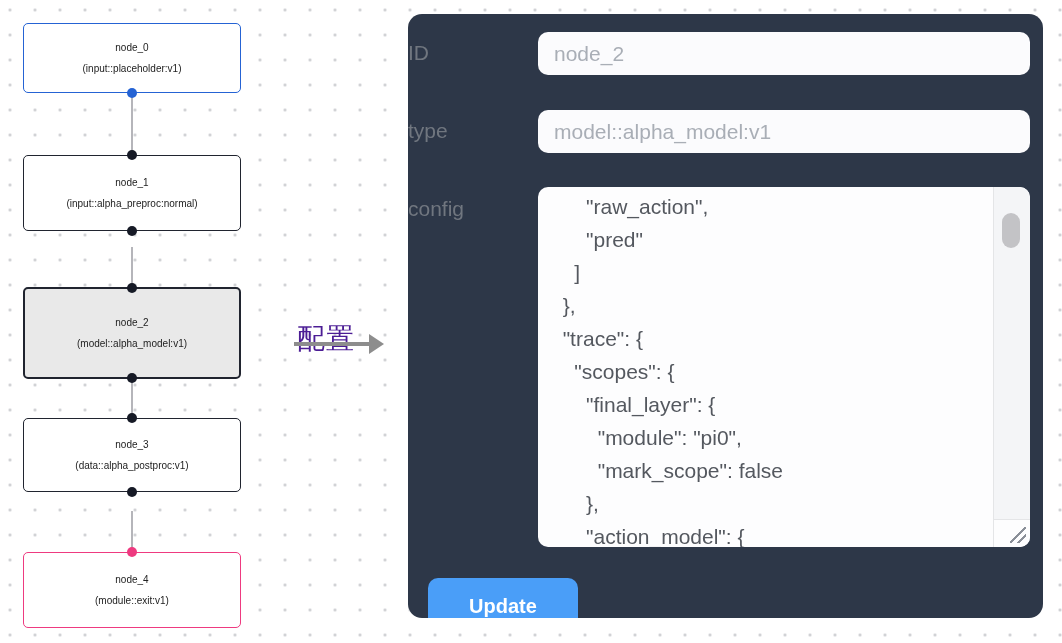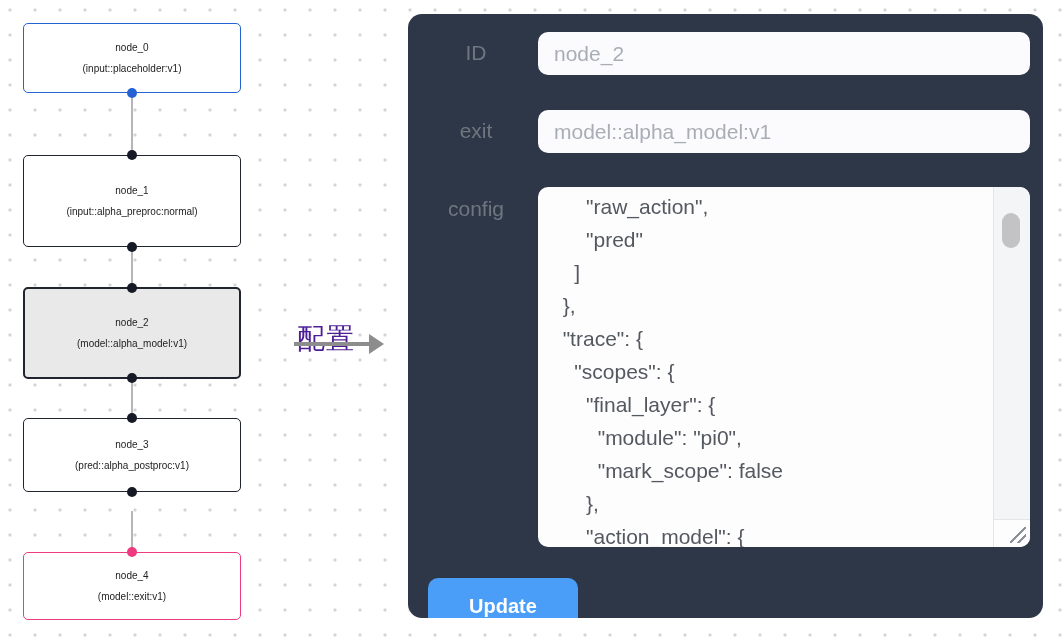"ID" .field-label { left: 8px -> 0; padding-left: 9px -> none; text-align: center -> left }
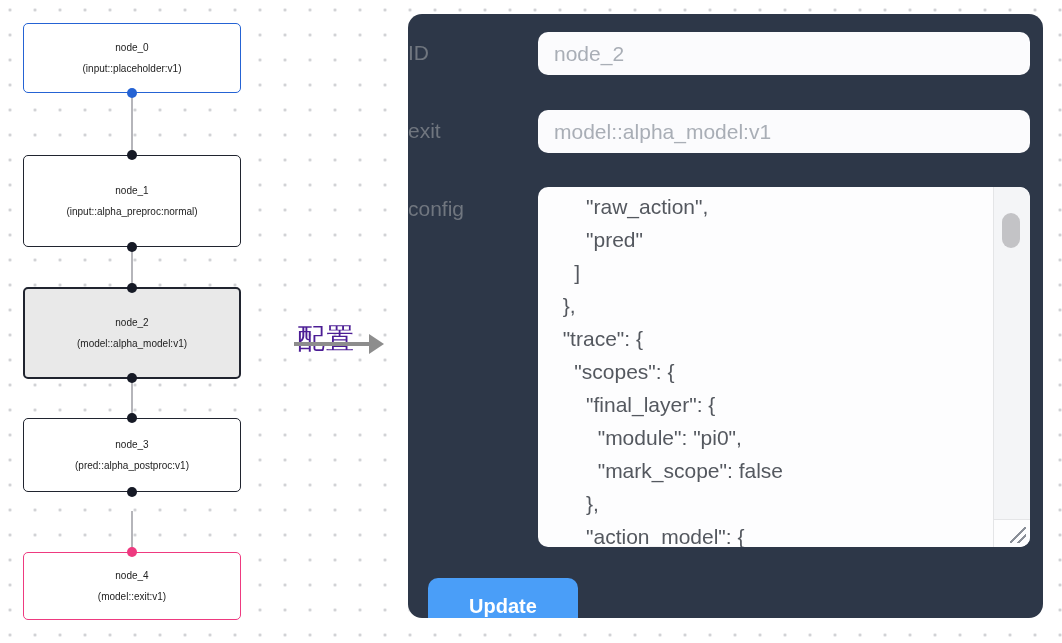"exit" div.field-label { text: exit -> type }
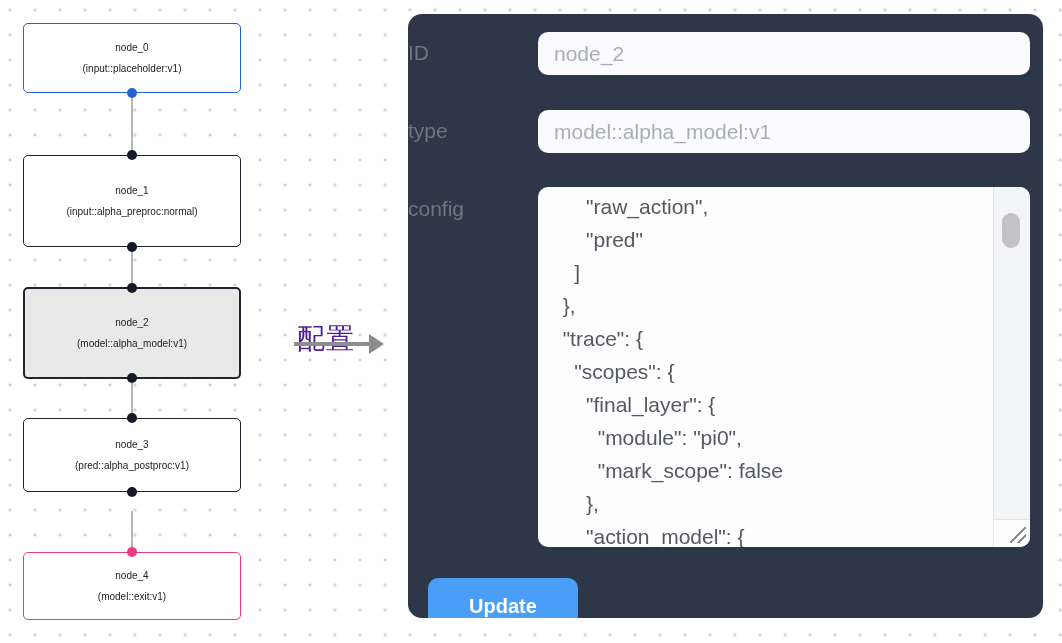"node_1" .n1 { height: 92px -> 76px }
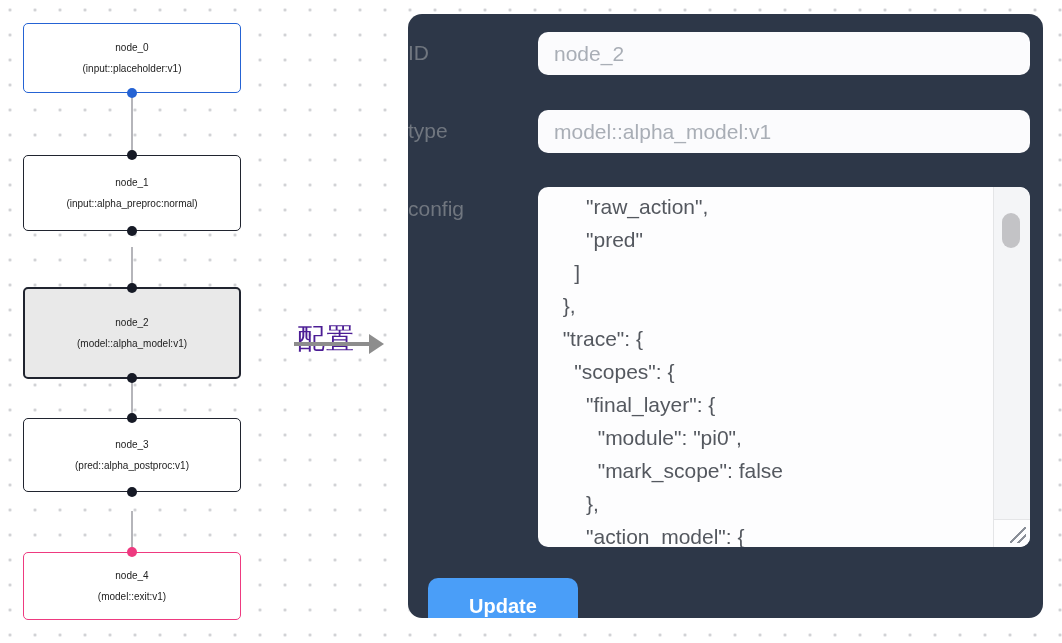"(pred::alpha_postproc:v1)" div { text: pred::alpha -> data::alpha }
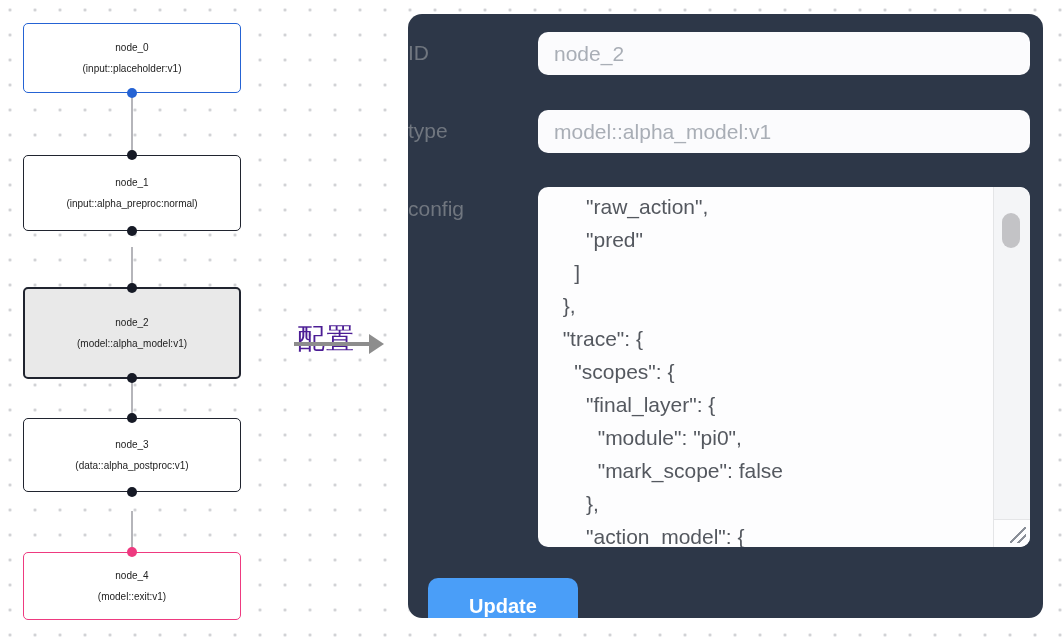"node_4" .n4 { height: 68px -> 76px }
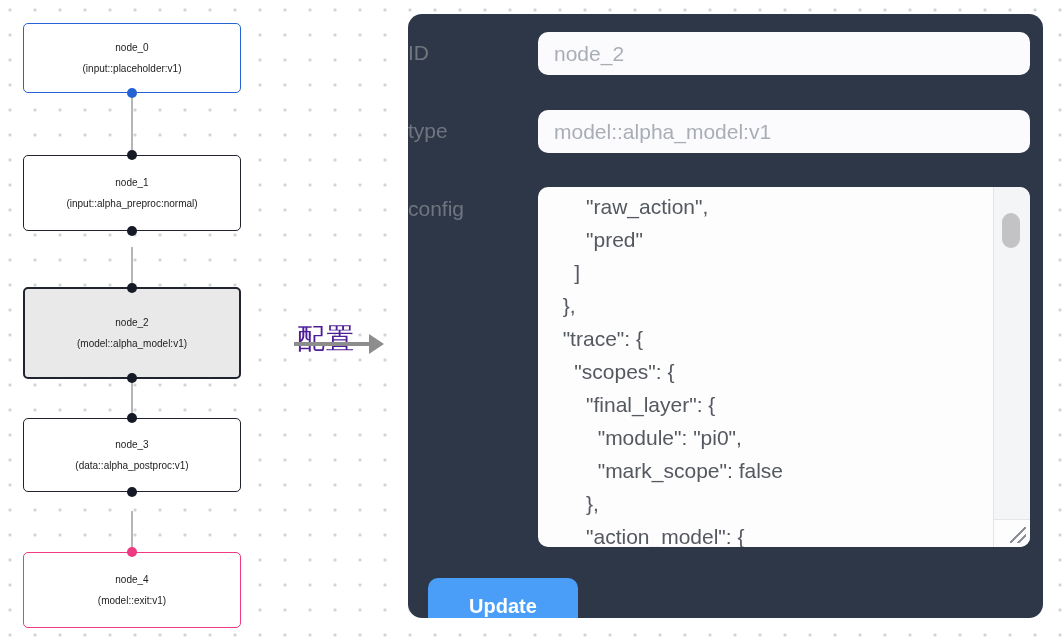"(model::exit:v1)" div { text: model::exit:v1 -> module::exit:v1 }
